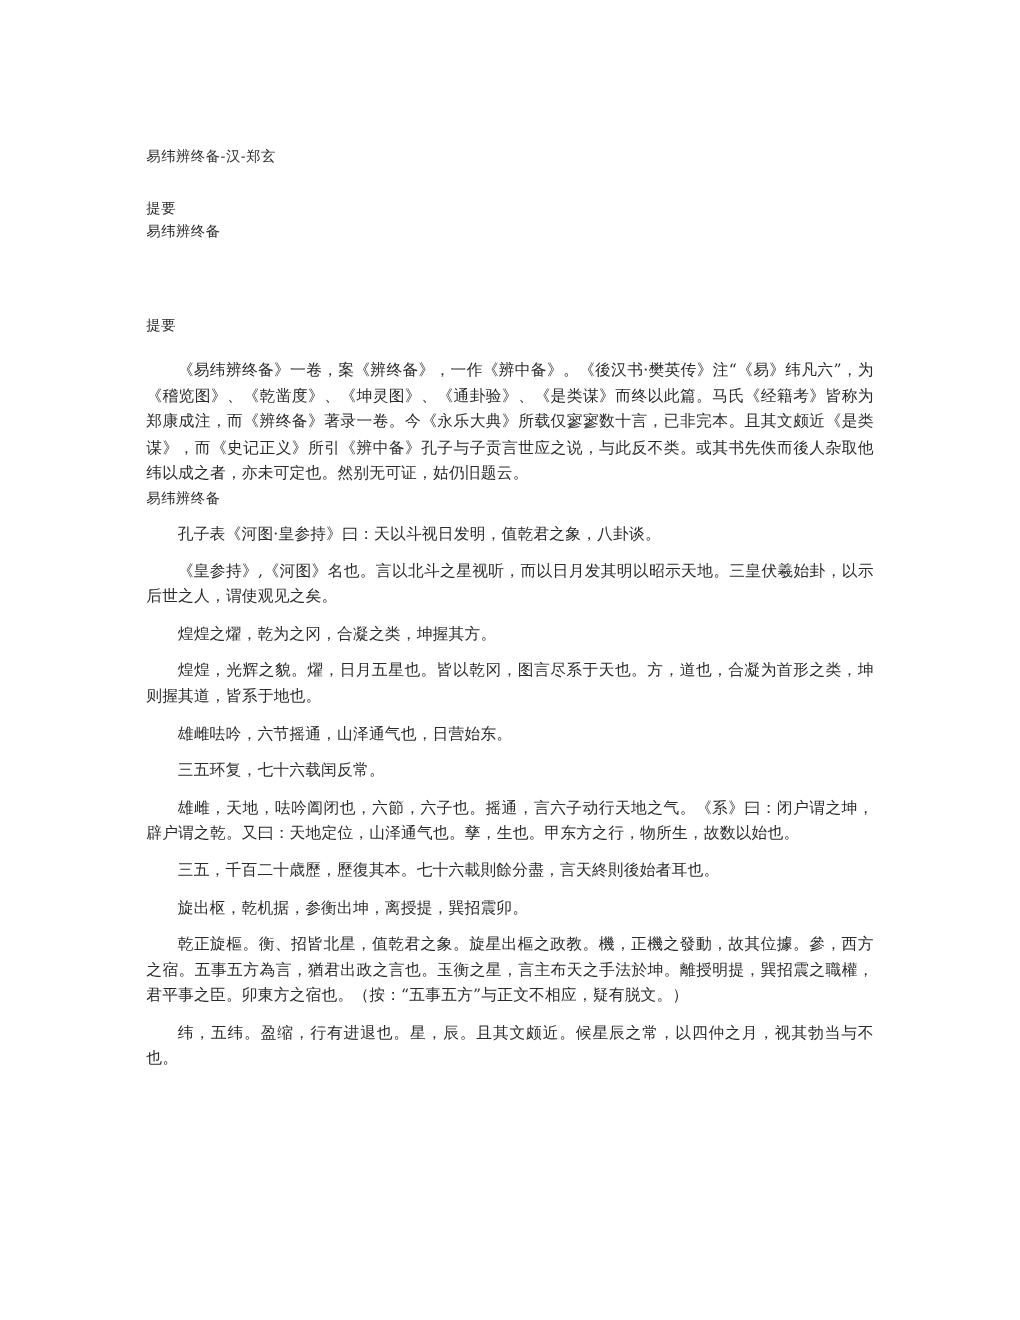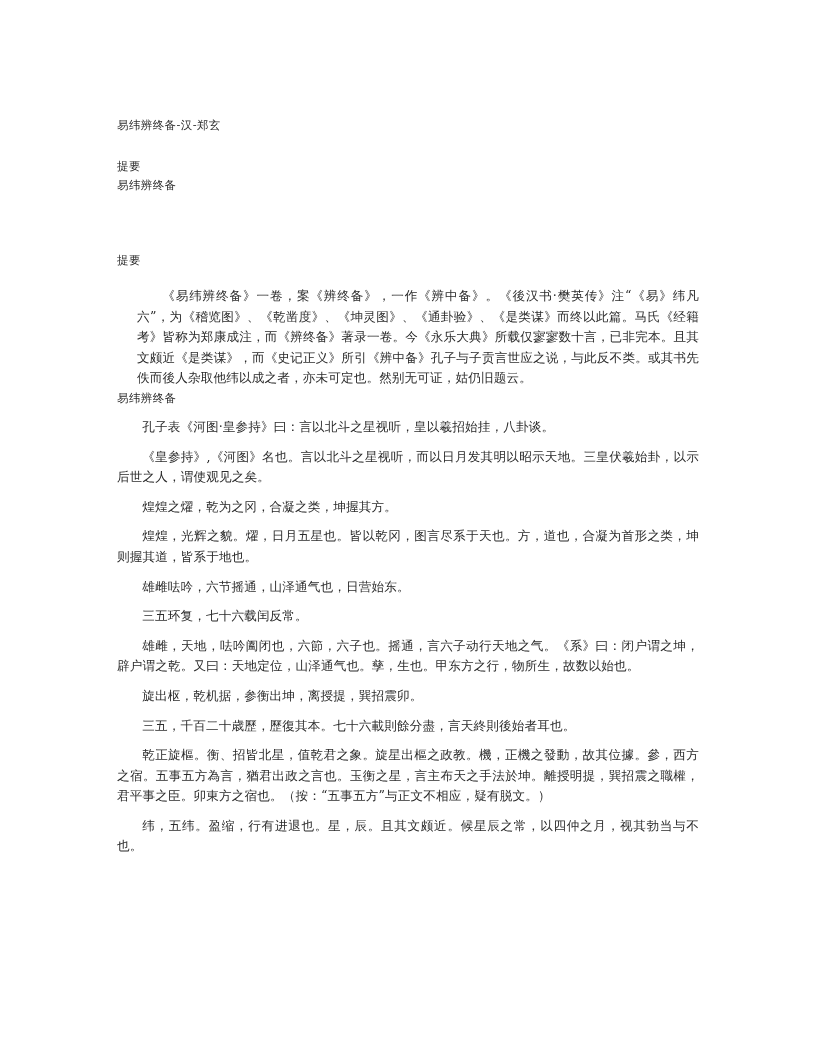"《易纬辨终备》一卷，案《辨终备》，一作《辨中备》。《後汉书·樊英传》注“《易》纬" .tight { margin-left: 20px -> none }
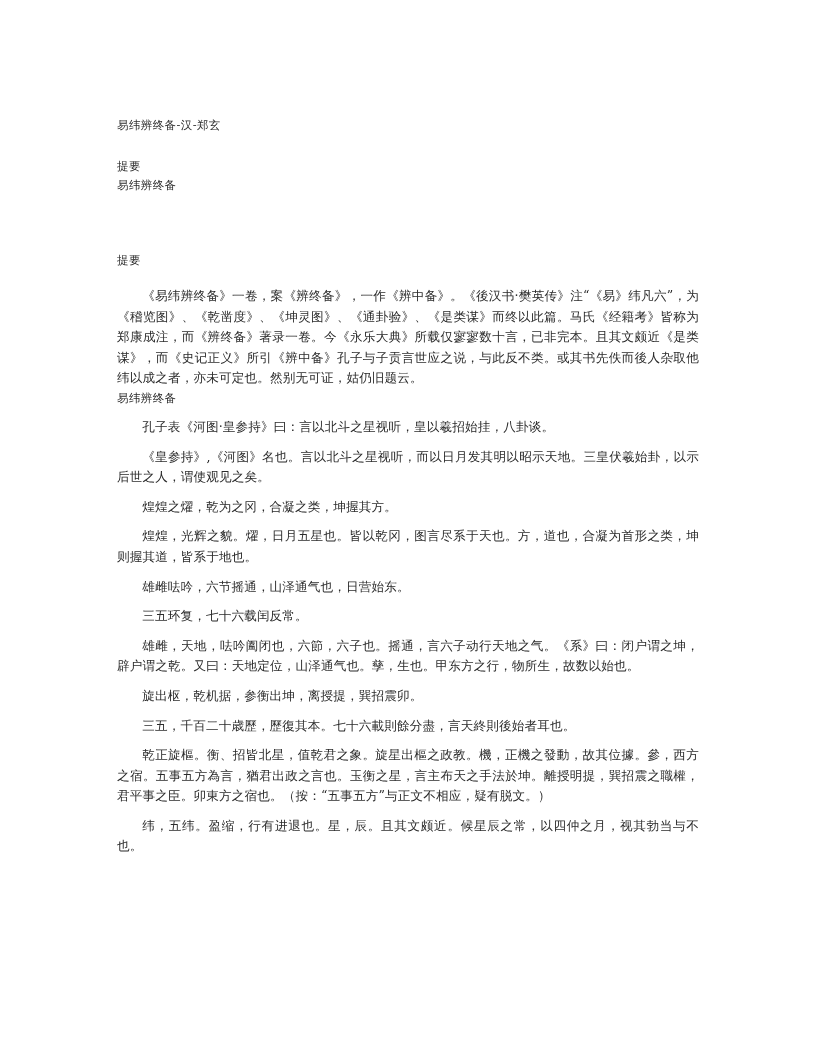"孔子表《河图·皇参持》曰：言以北斗之星视听，皇以羲招始挂，八卦谈。" p.para { text: 言以北斗之星视听，皇以羲招始挂 -> 天以斗视日发明，值乾君之象 }
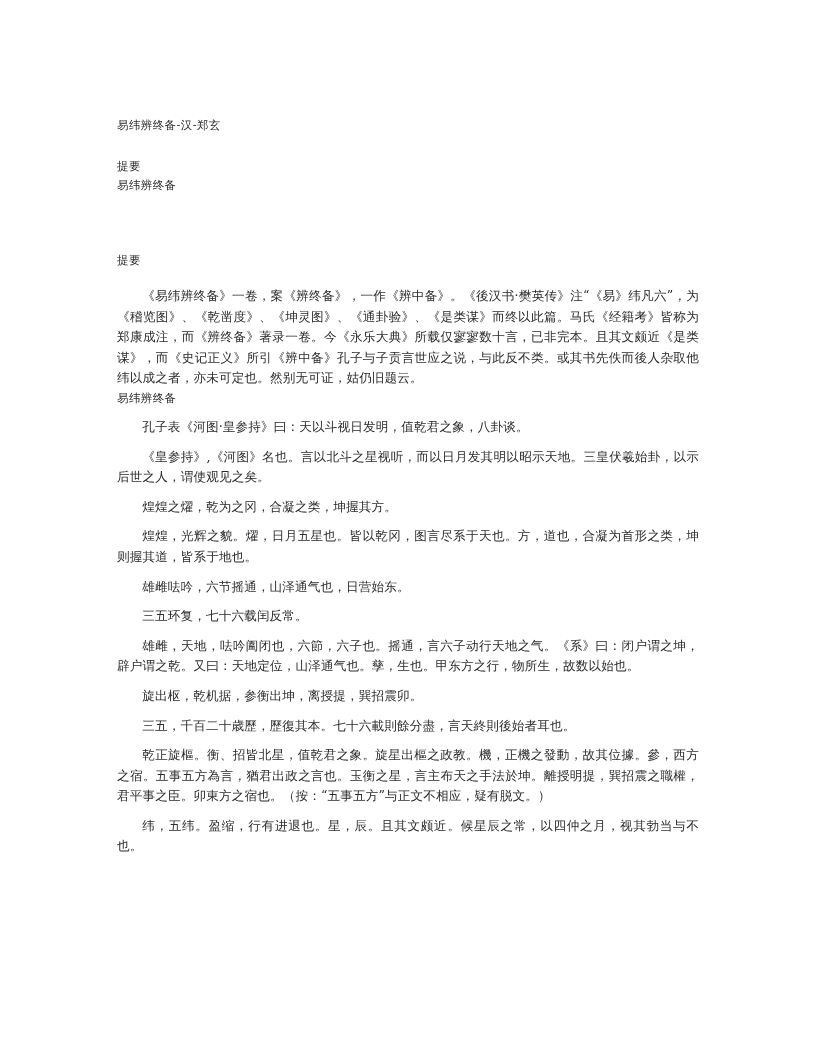"旋出枢，乾机据，参衡出坤，离授提，巽招震卯。" p.para { order: before "三五，千百二十歳歷，歷復其本。七十六載則餘分盡，言天終則後始者耳也。" -> after "三五，千百二十歳歷，歷復其本。七十六載則餘分盡，言天終則後始者耳也。" }
